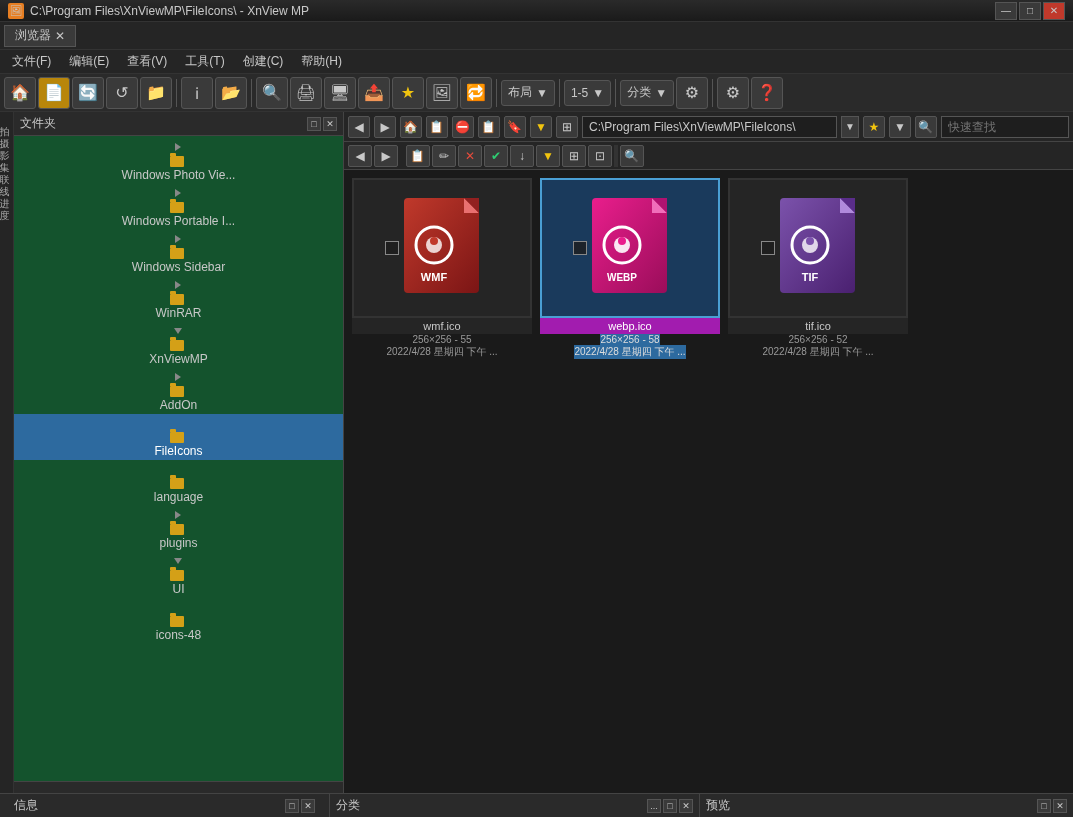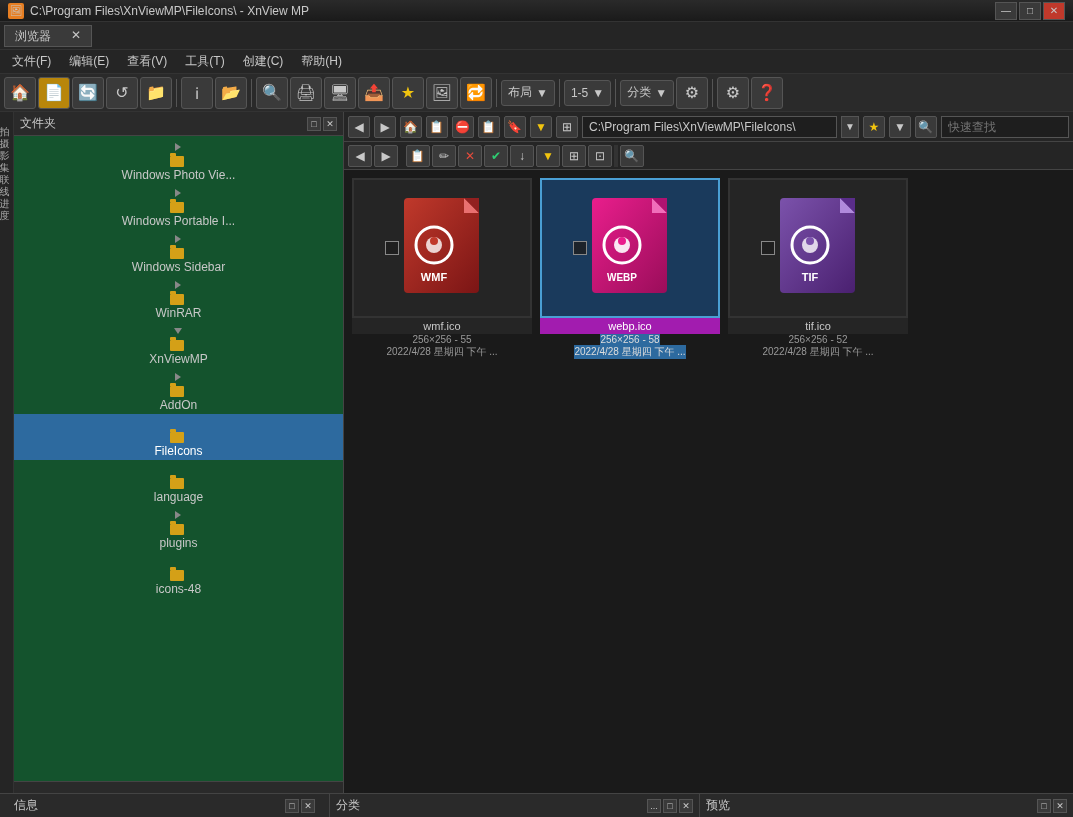"浏览器" .tab-item { align-items: flex-start -> center; gap: 20px -> 4px }
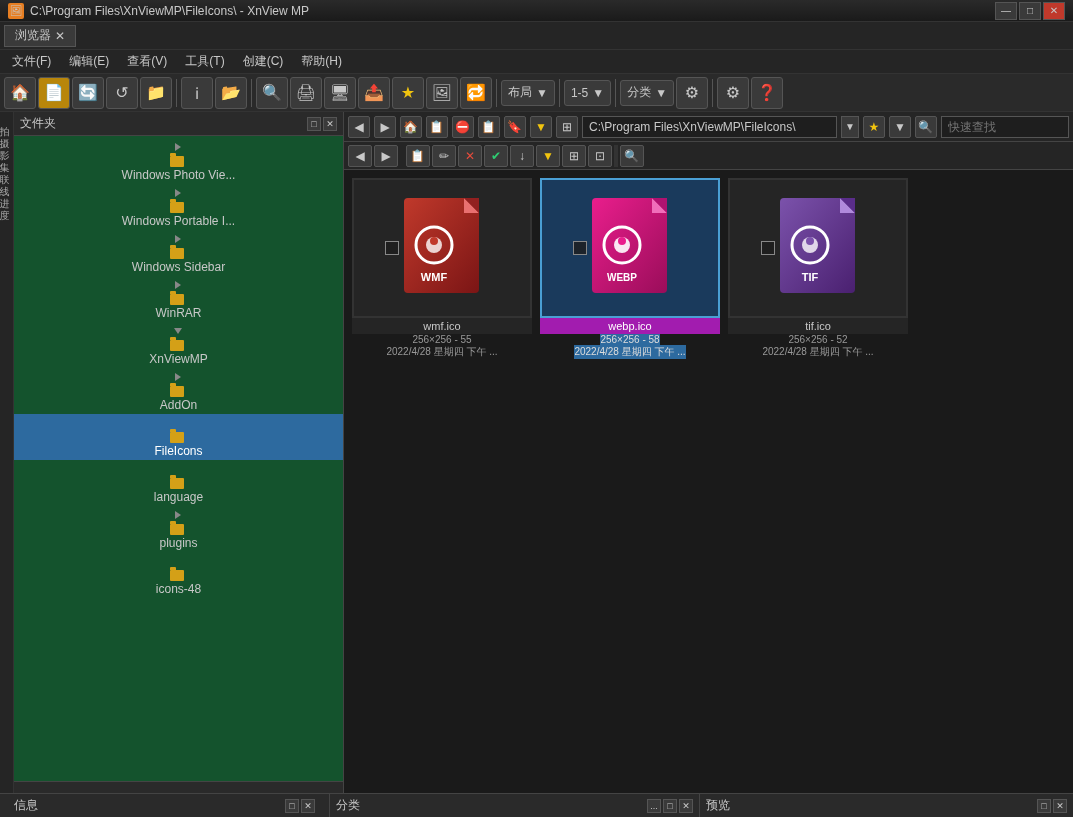"UI" div.tree-item { html: none -> <div> <span></span> <span> <span></span> </span> <span> <div></div> </span> <span>UI</span> </div> }
